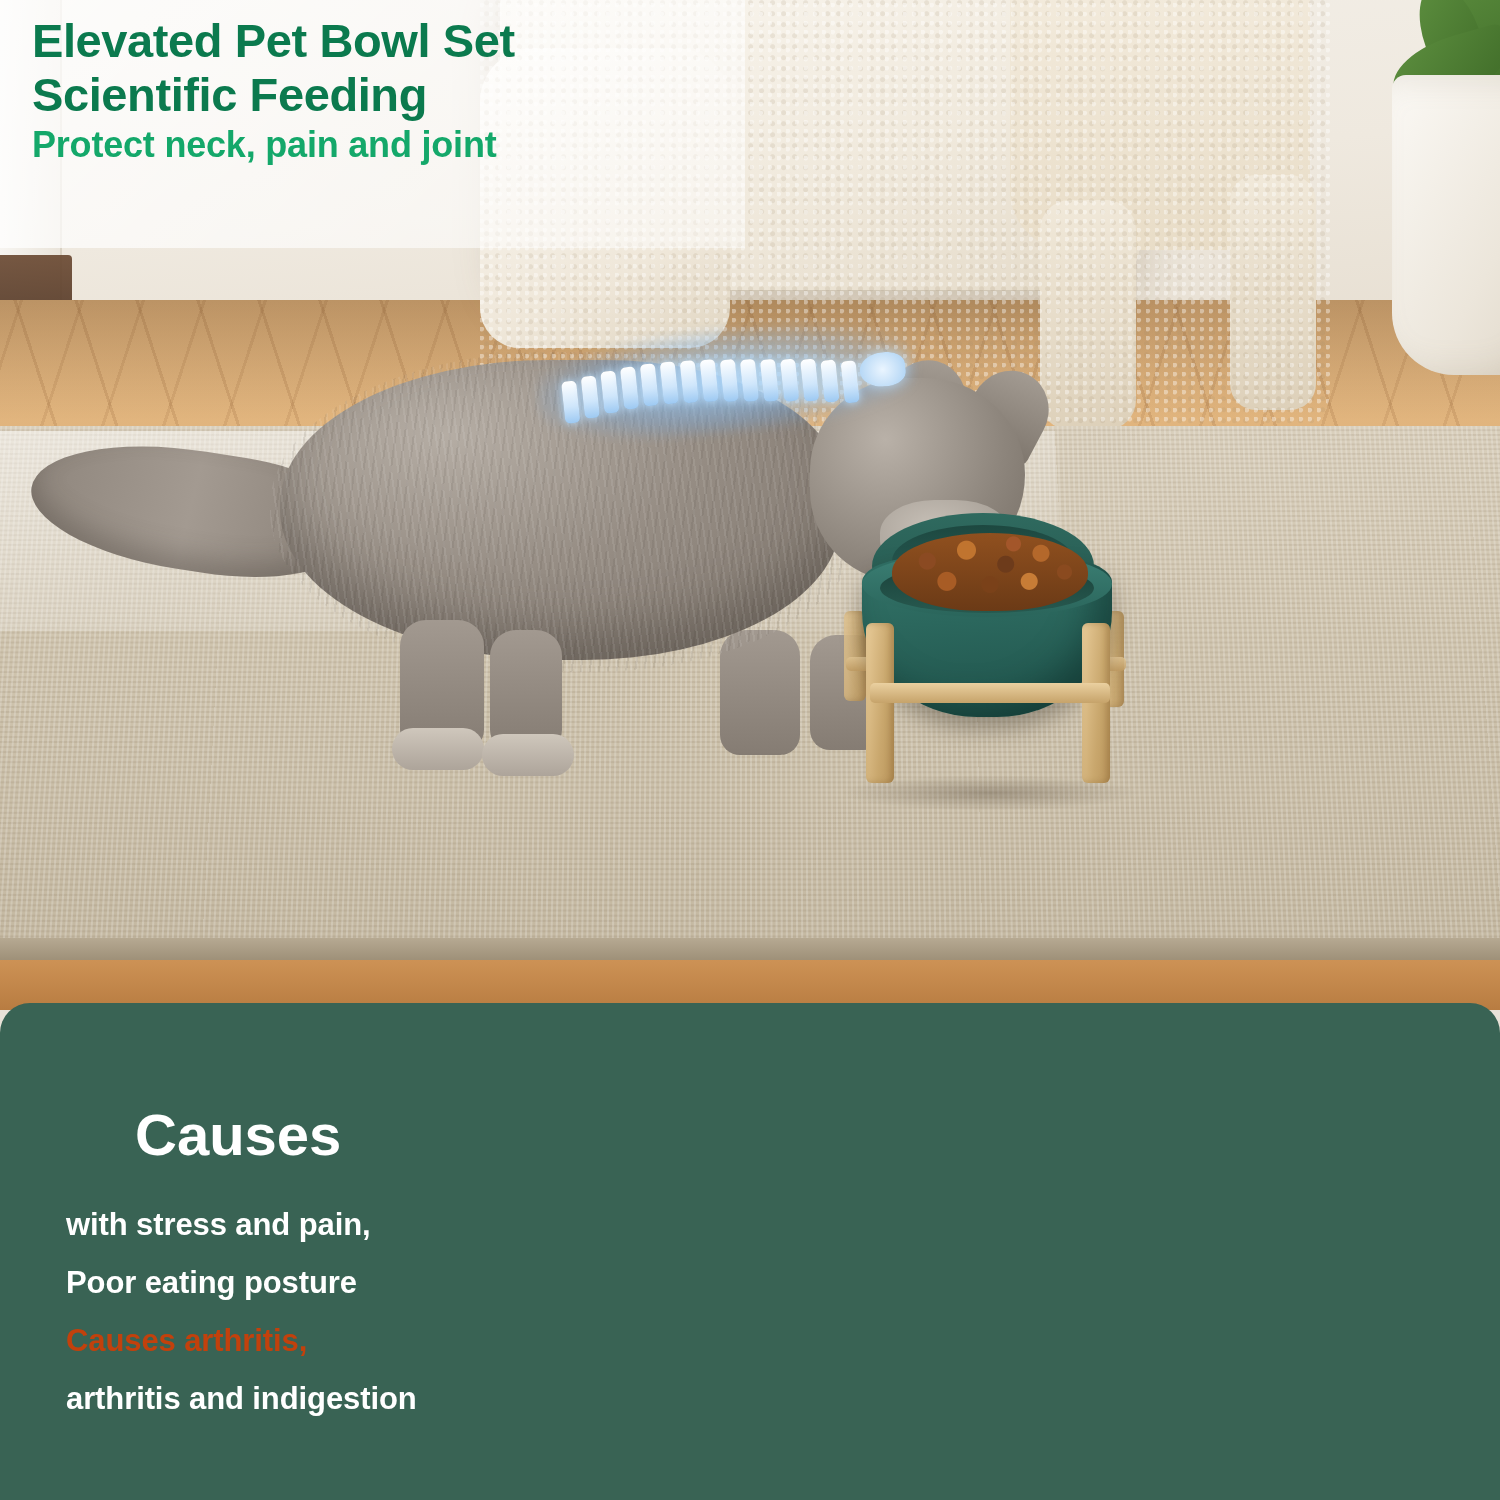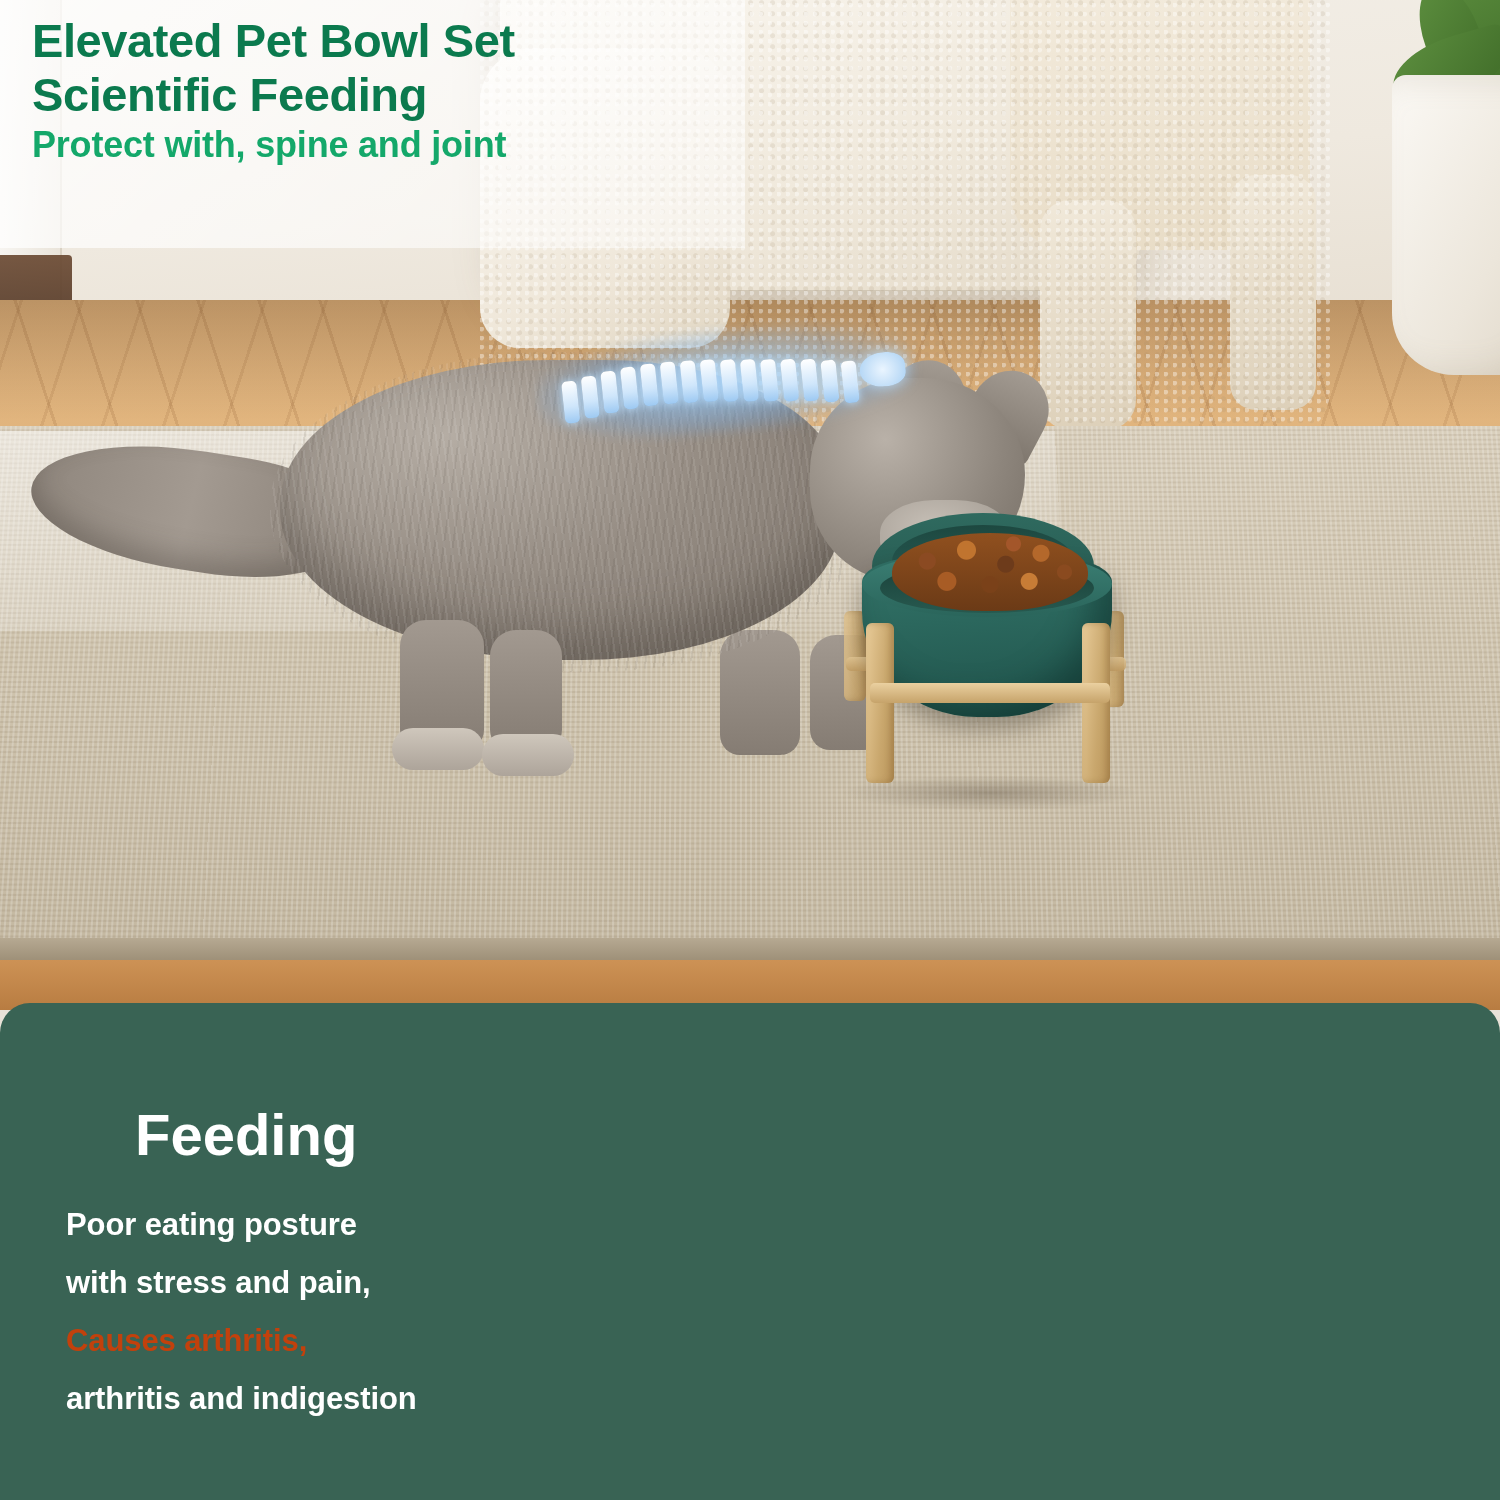"Protect with, spine and joint" div.s-line { text: with, spine -> neck, pain }
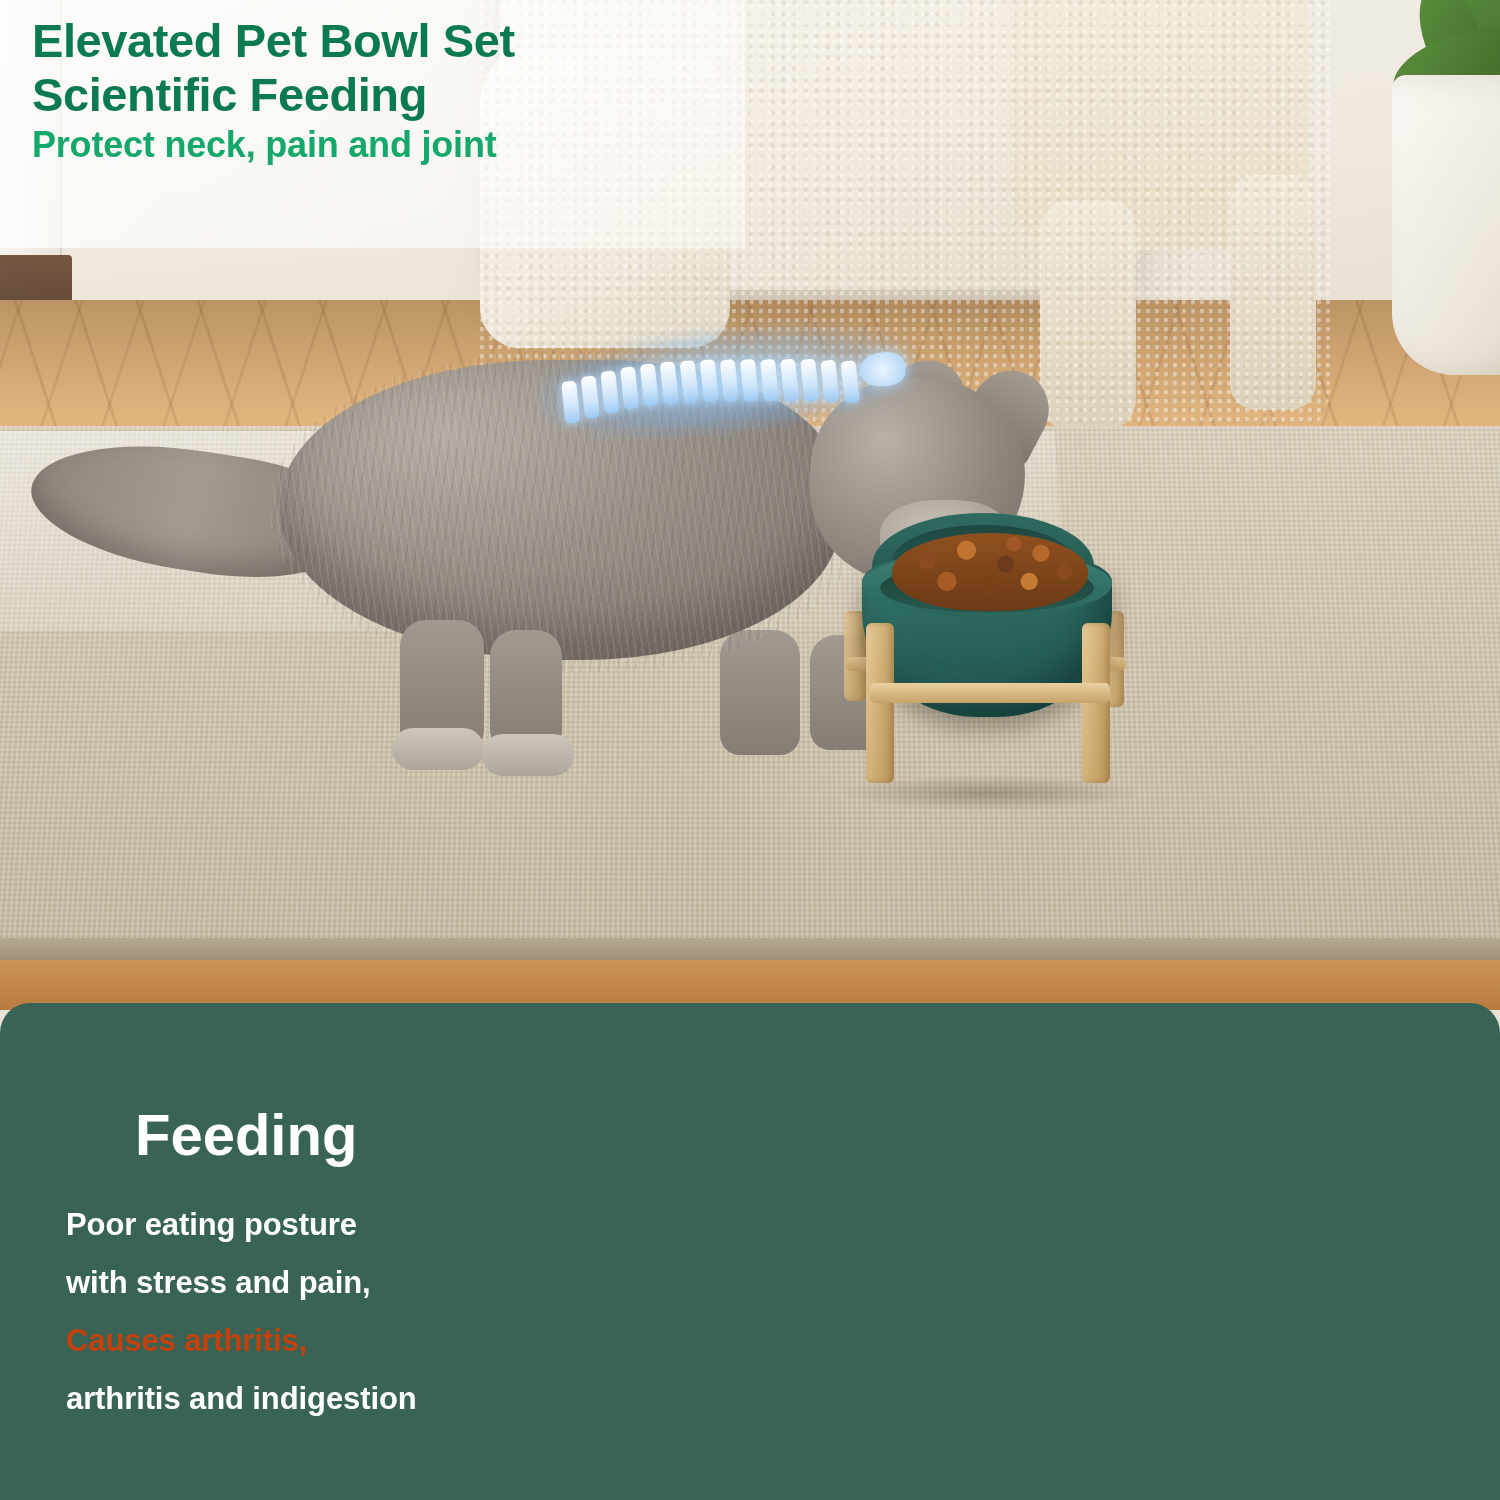"Feeding" div.panel-title { text: Feeding -> Causes }
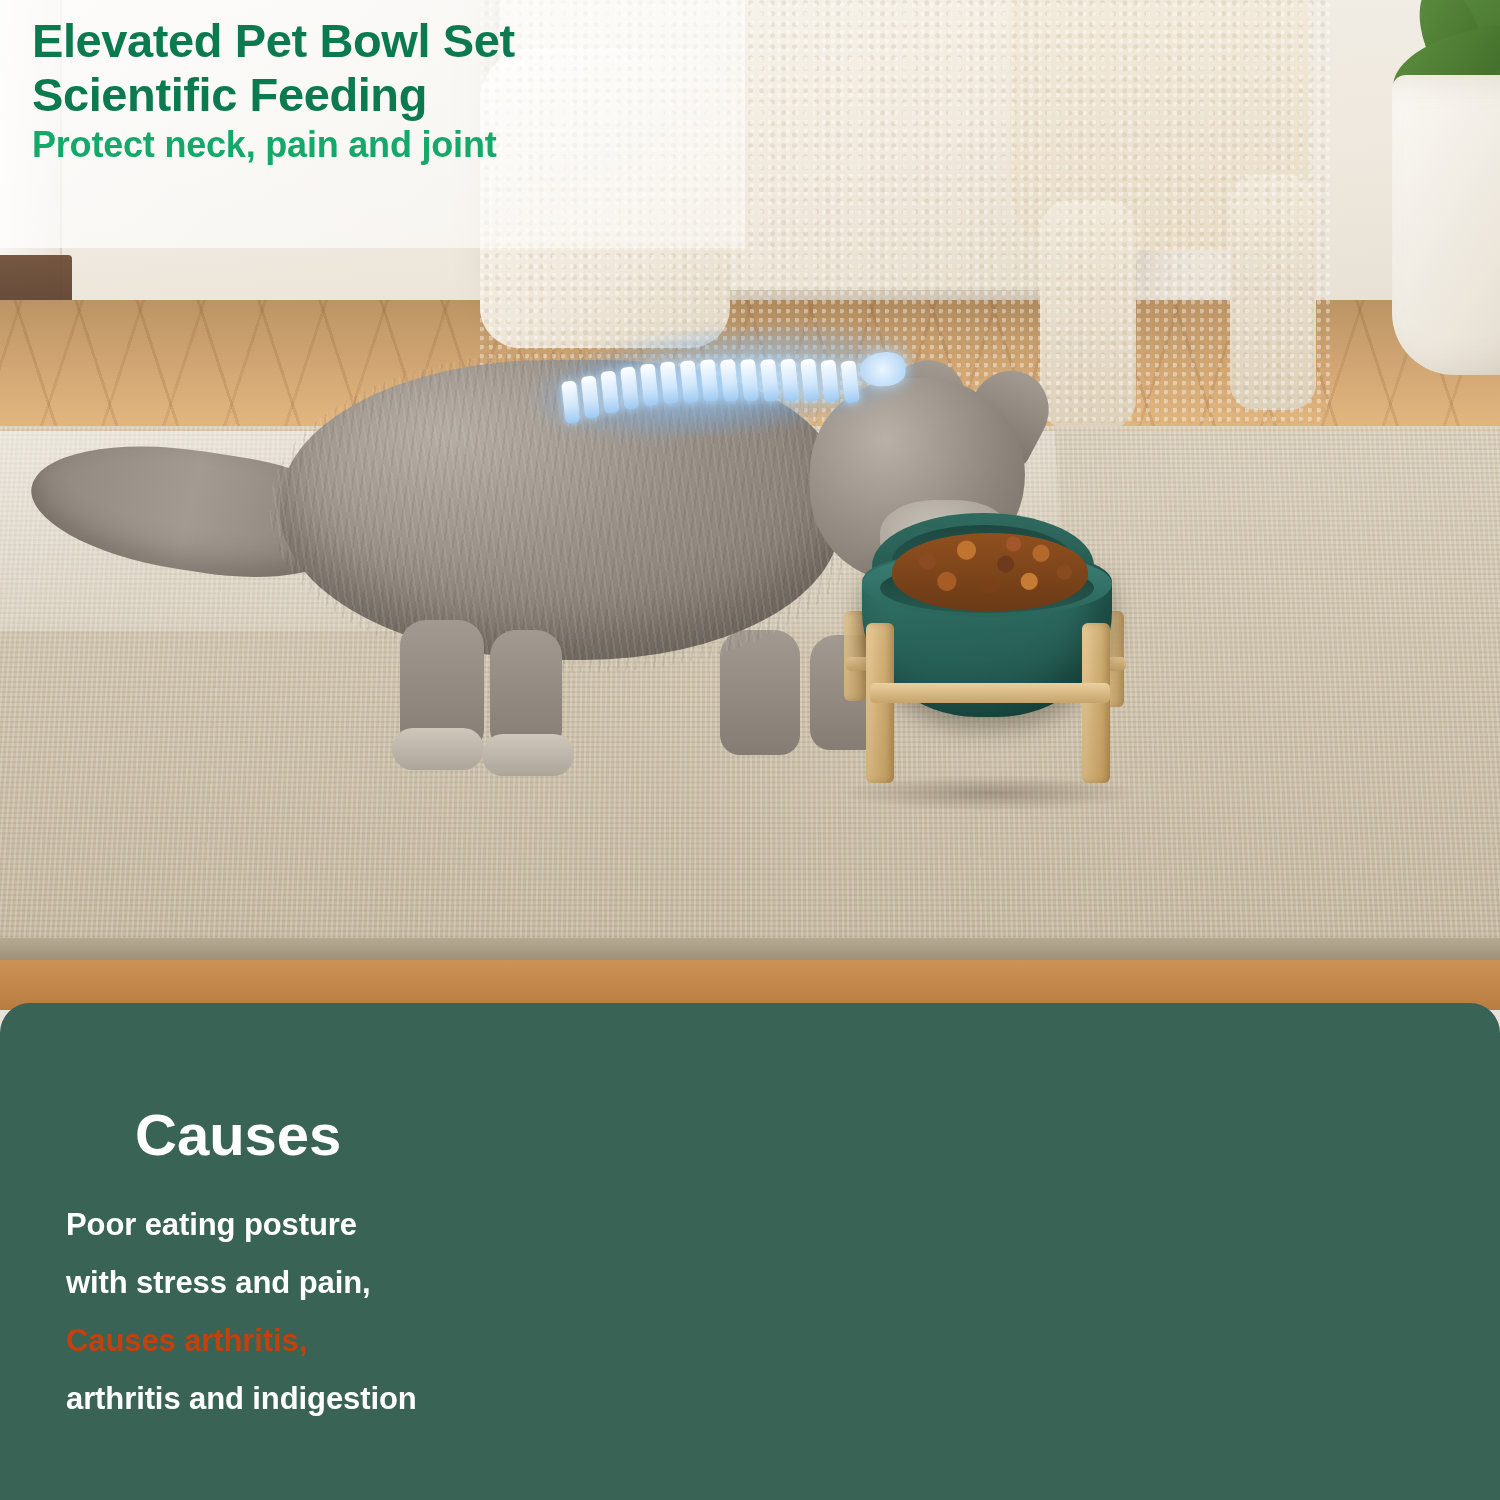"Poor eating posture" div.p-line { order: before "with stress and pain," -> after "with stress and pain," }
